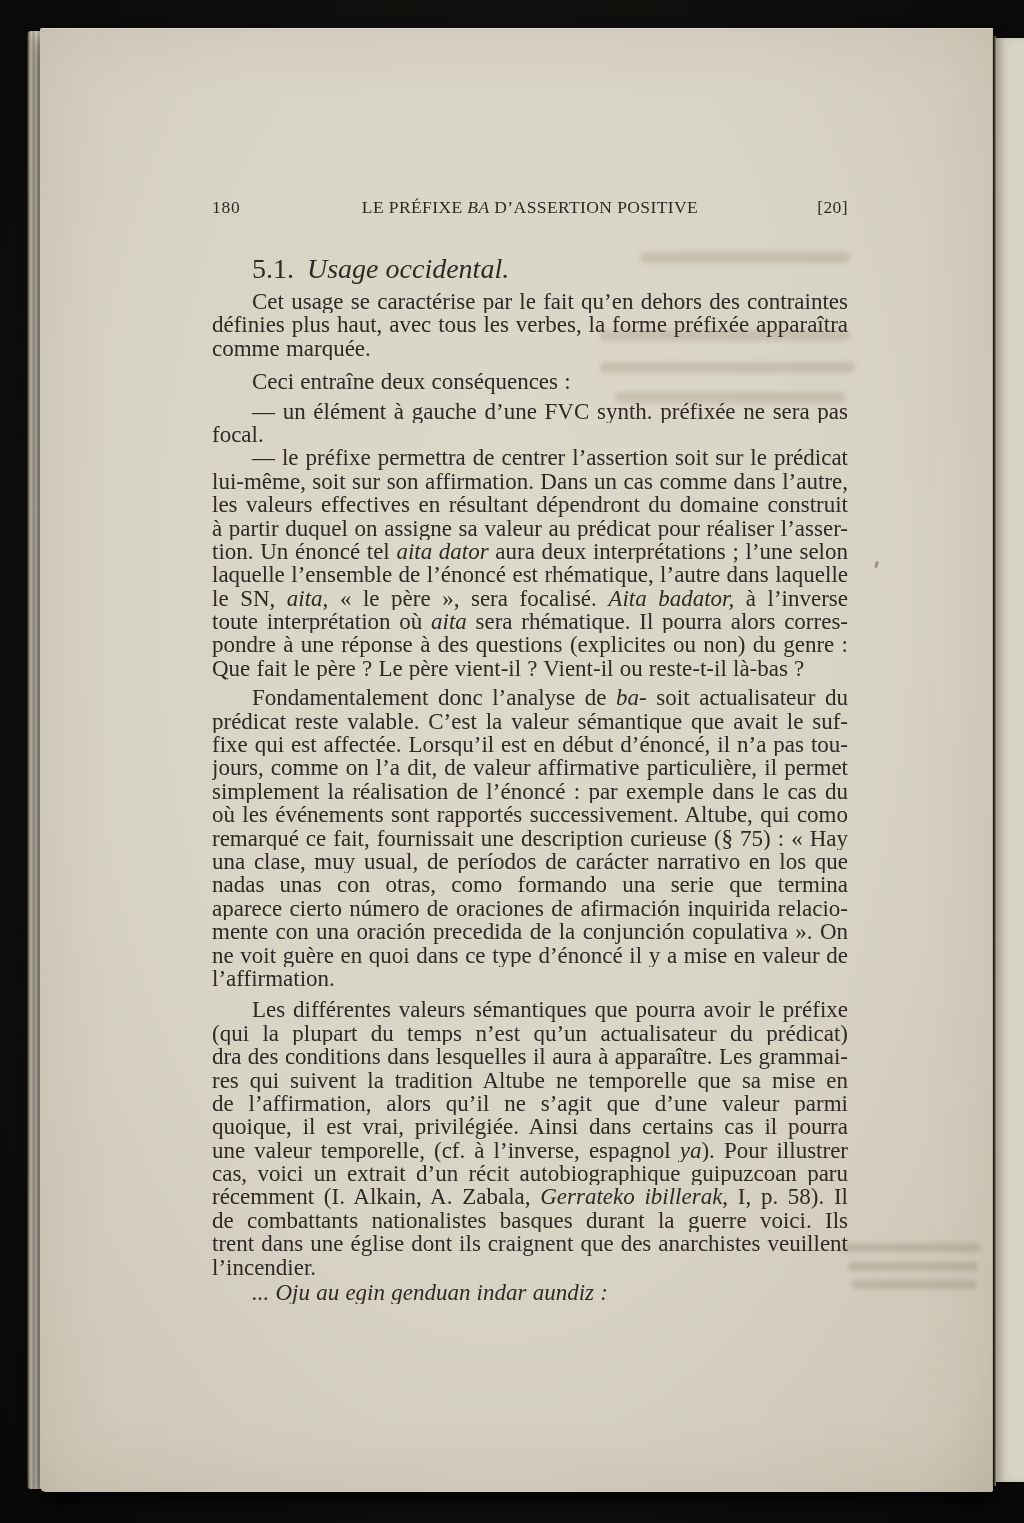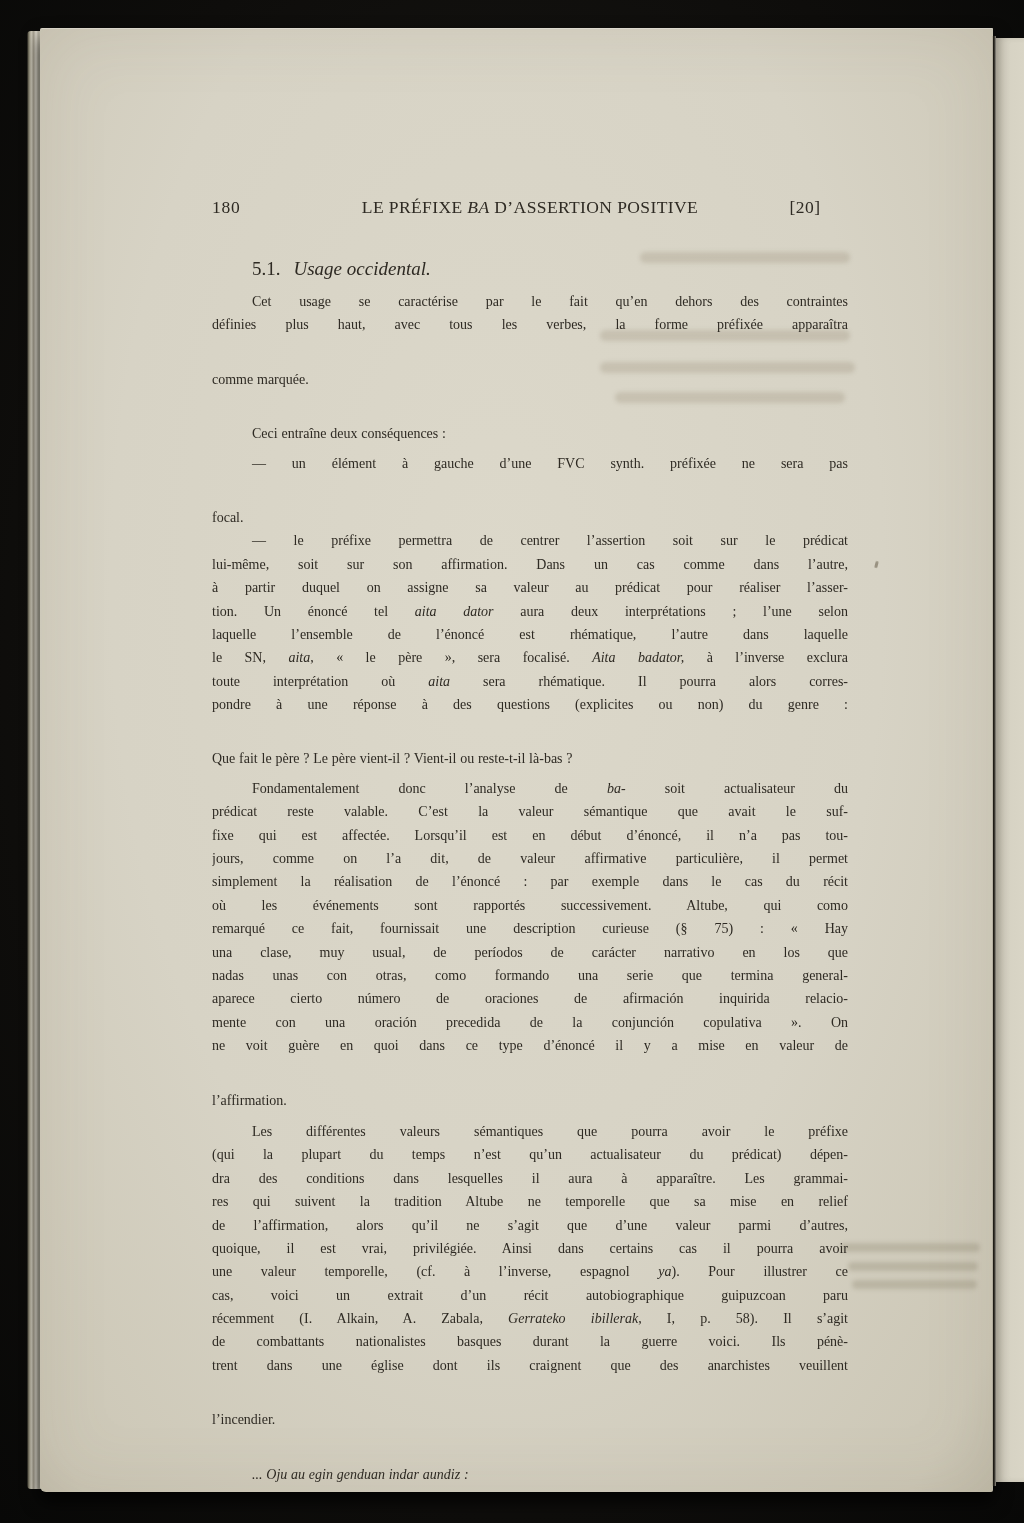"[20]" .colref { text-align: center -> right }
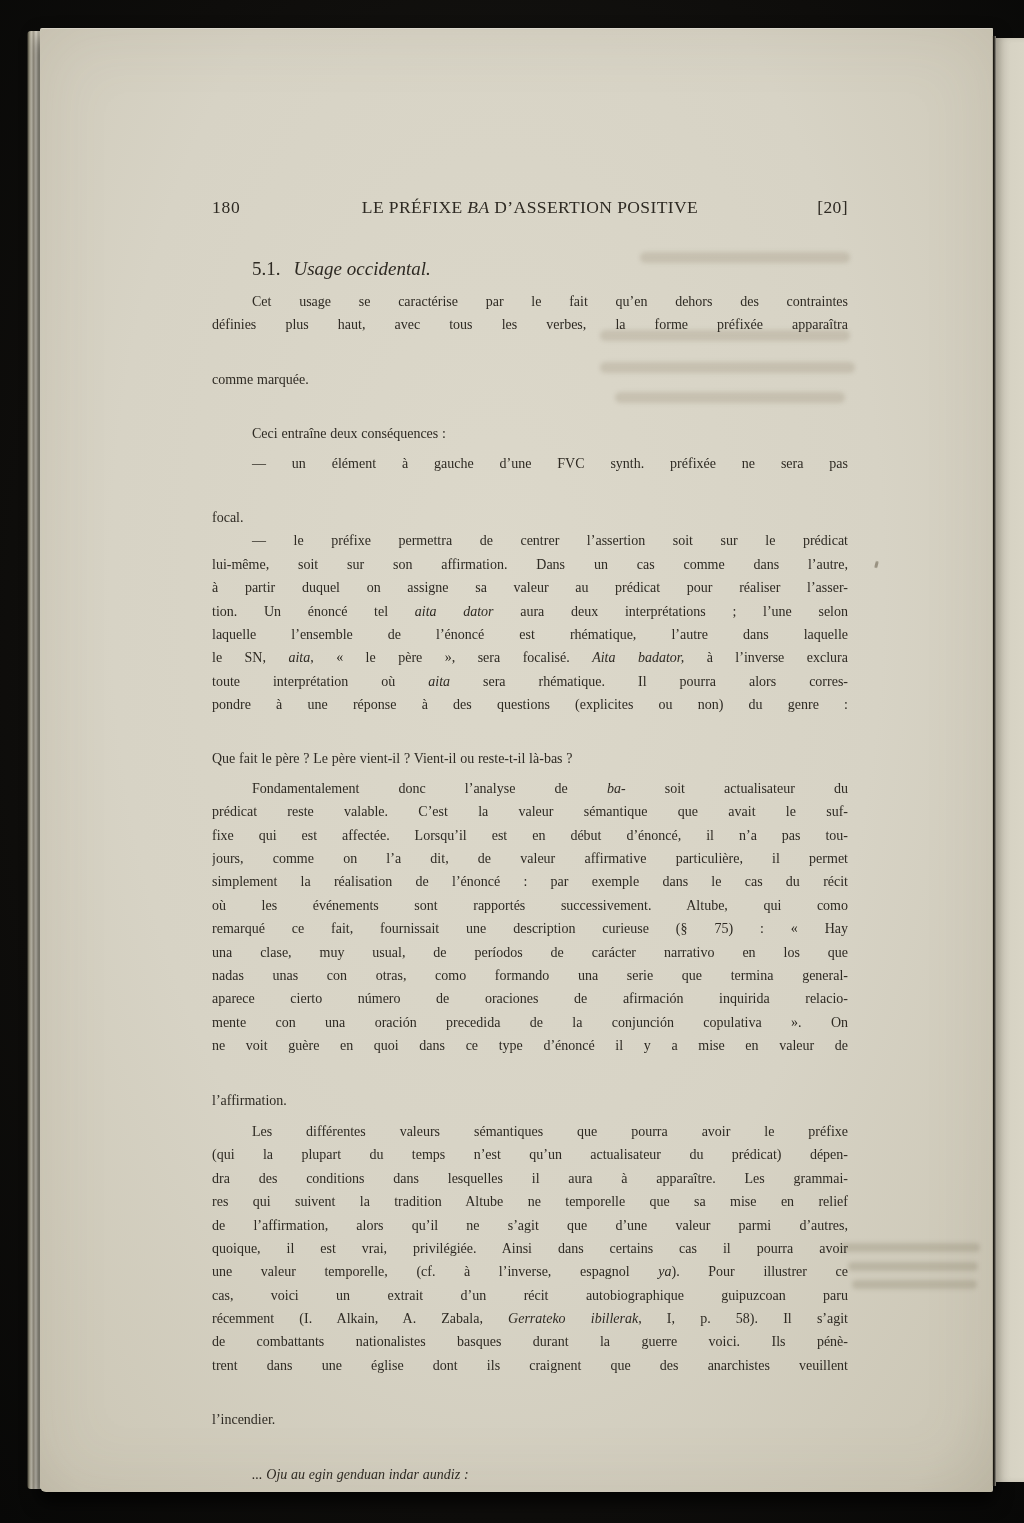"5.1. Usage occidental." .heading { font-size: 19px -> 28px }
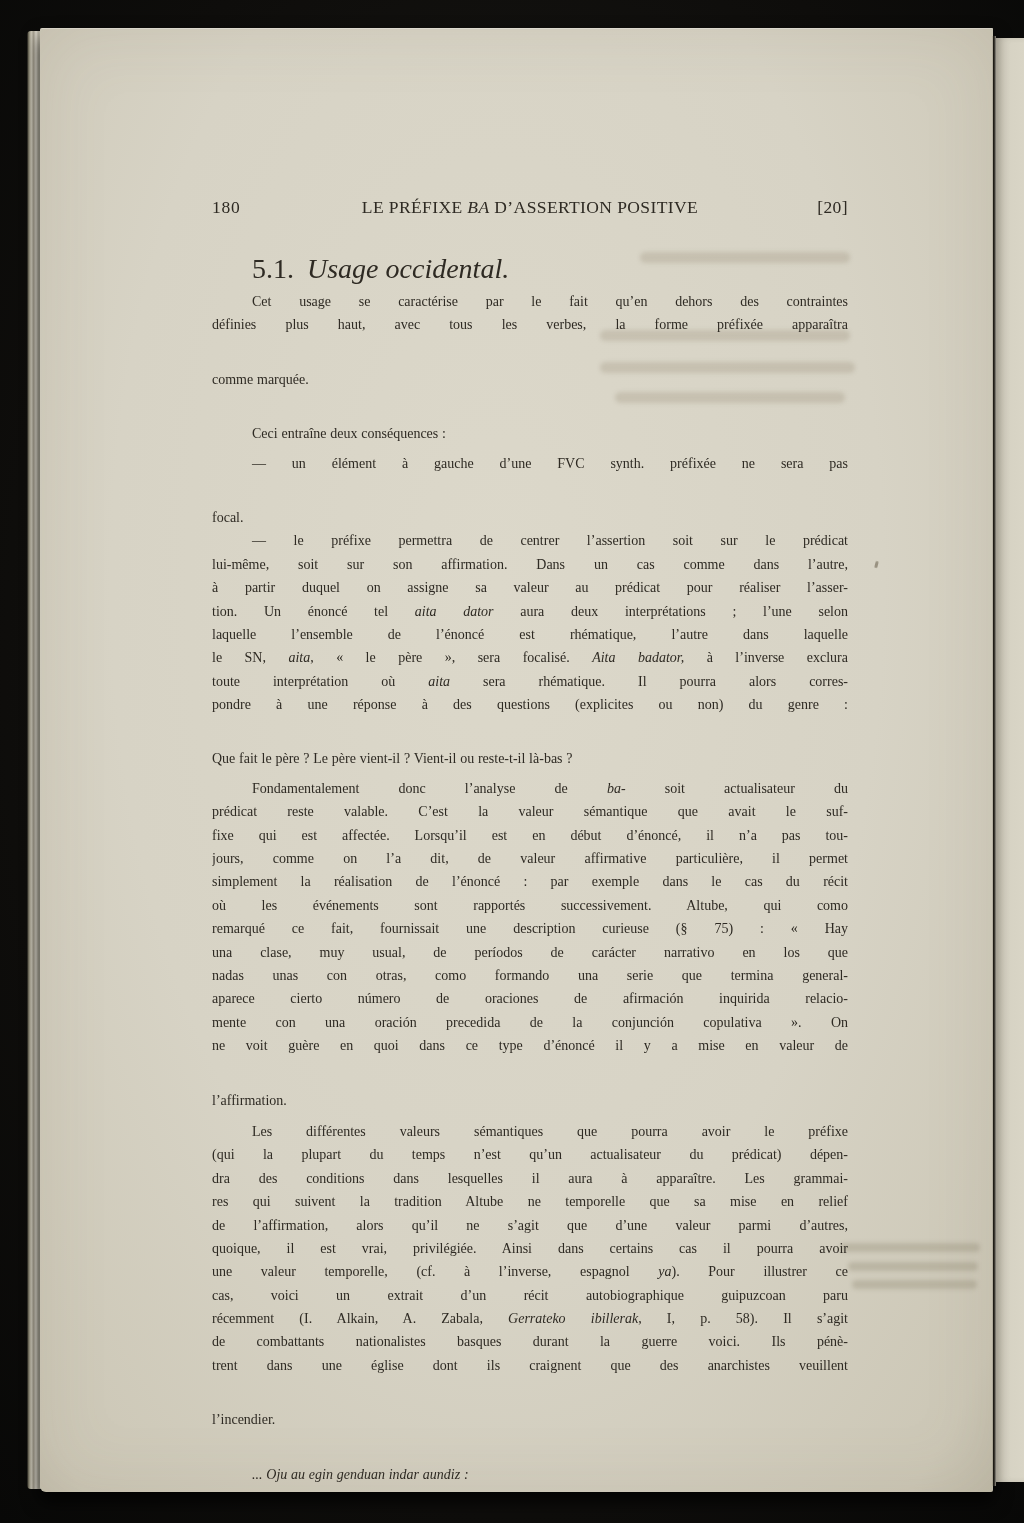"Cet usage se caractérise par" .para { font-size: 14px -> 23px }
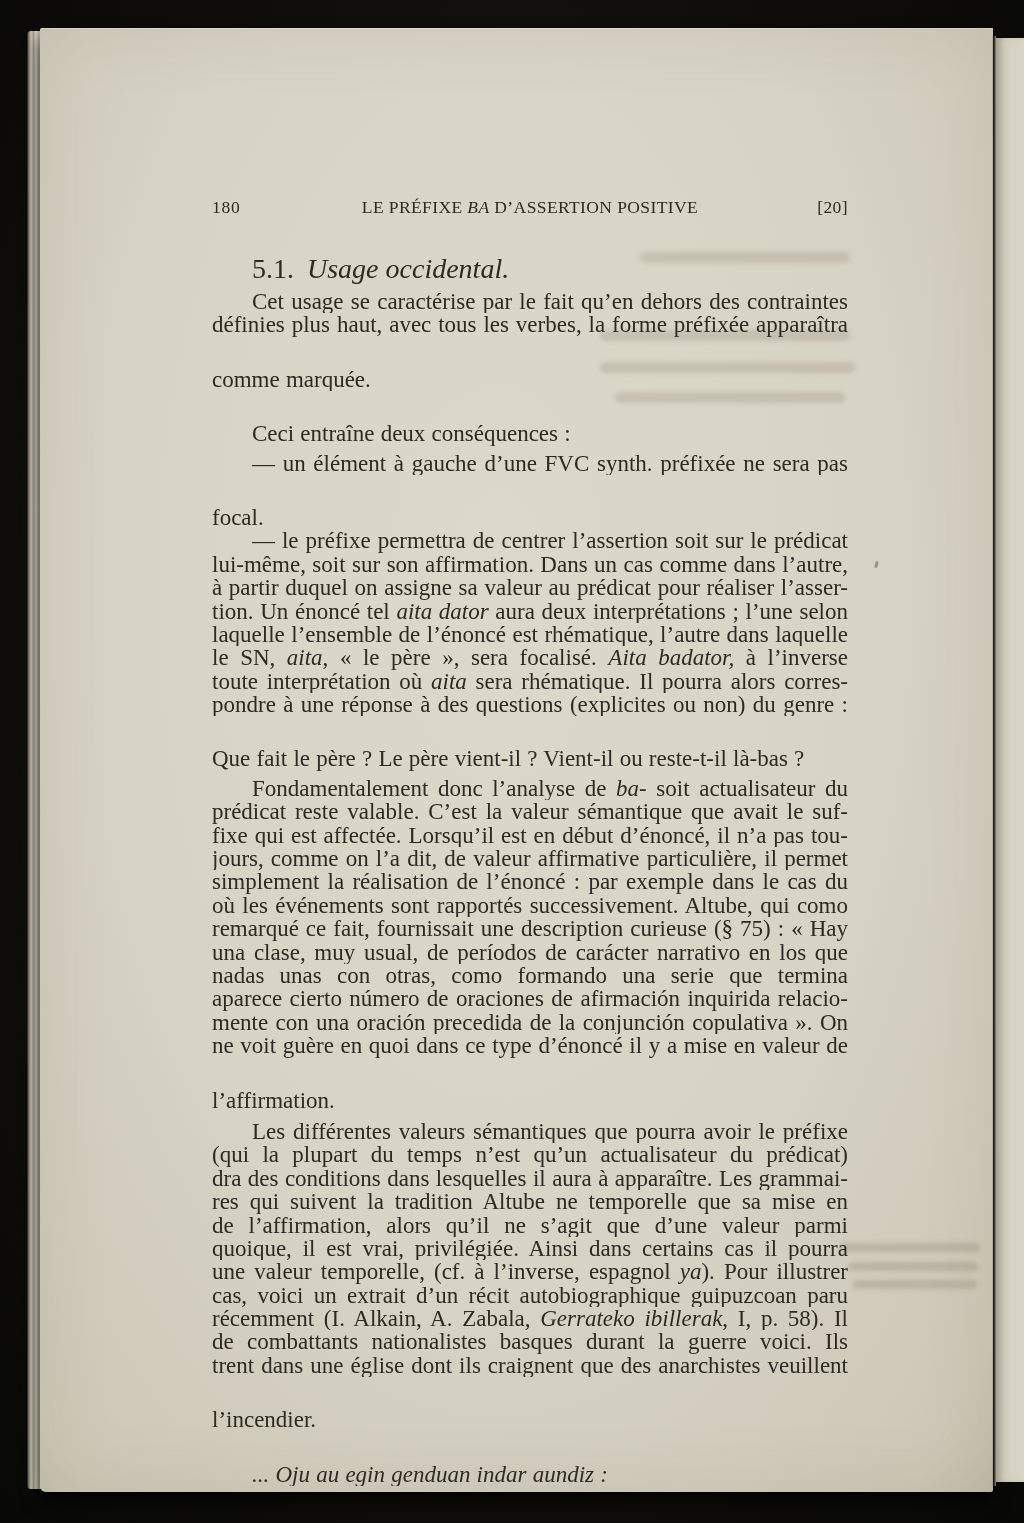"comme marquée." .line.last { margin-top: 31px -> none }
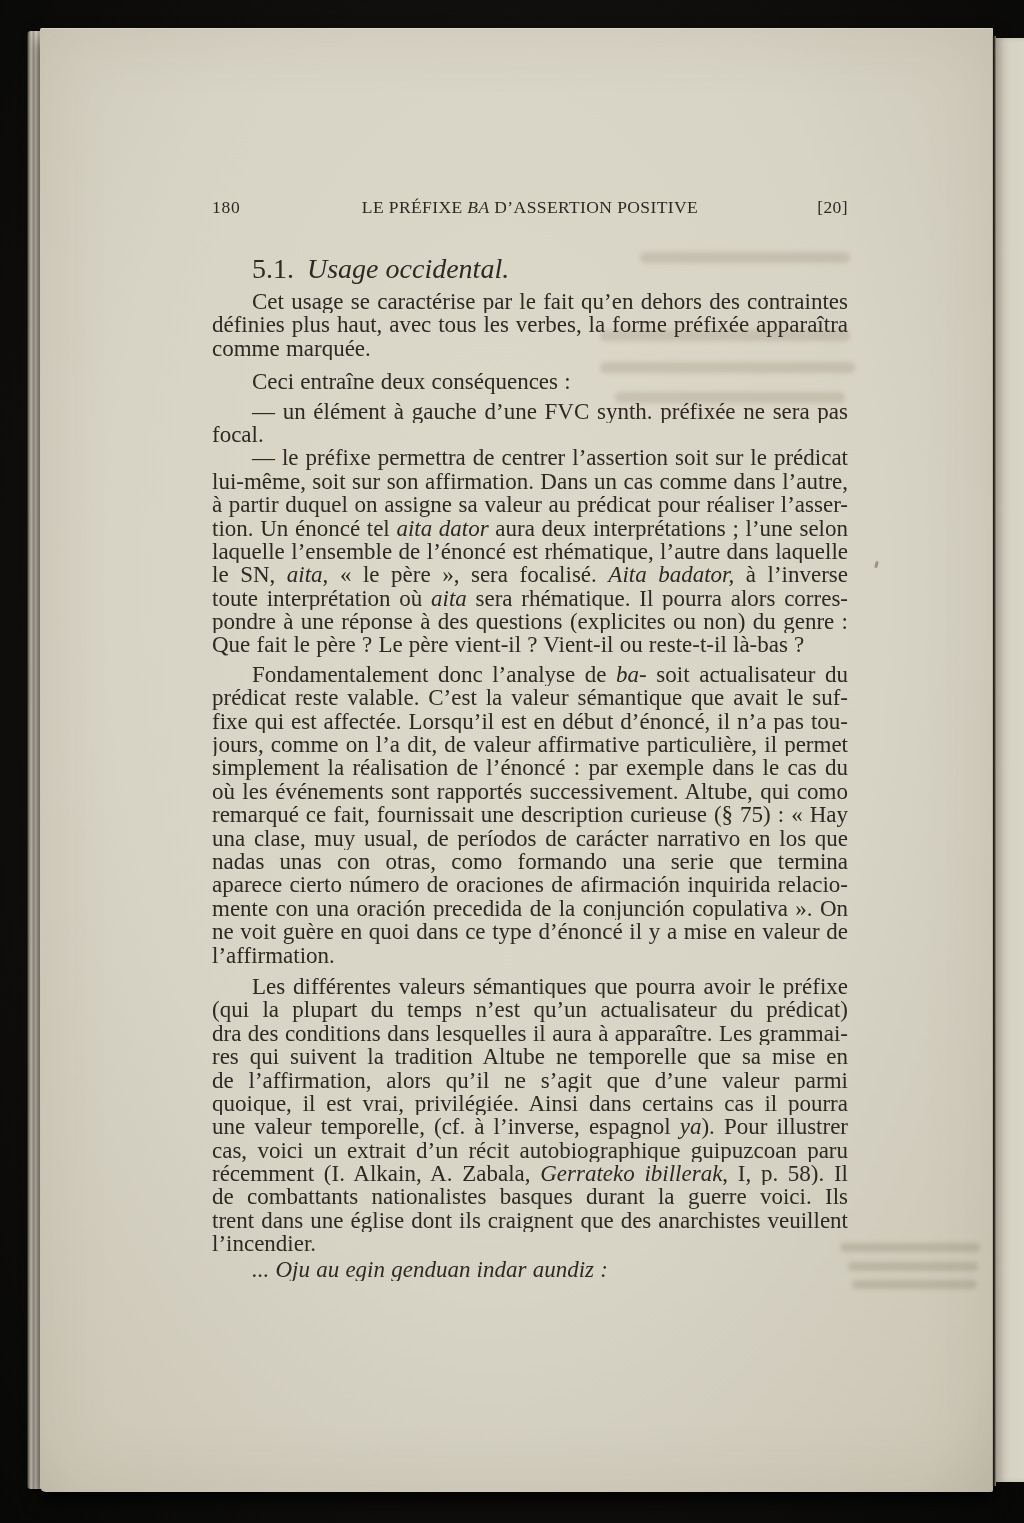"les valeurs effectives en résultant" div.line { html: none -> <div><span>les valeurs effectives en résultant dépendront du domaine construit</span></div> }
